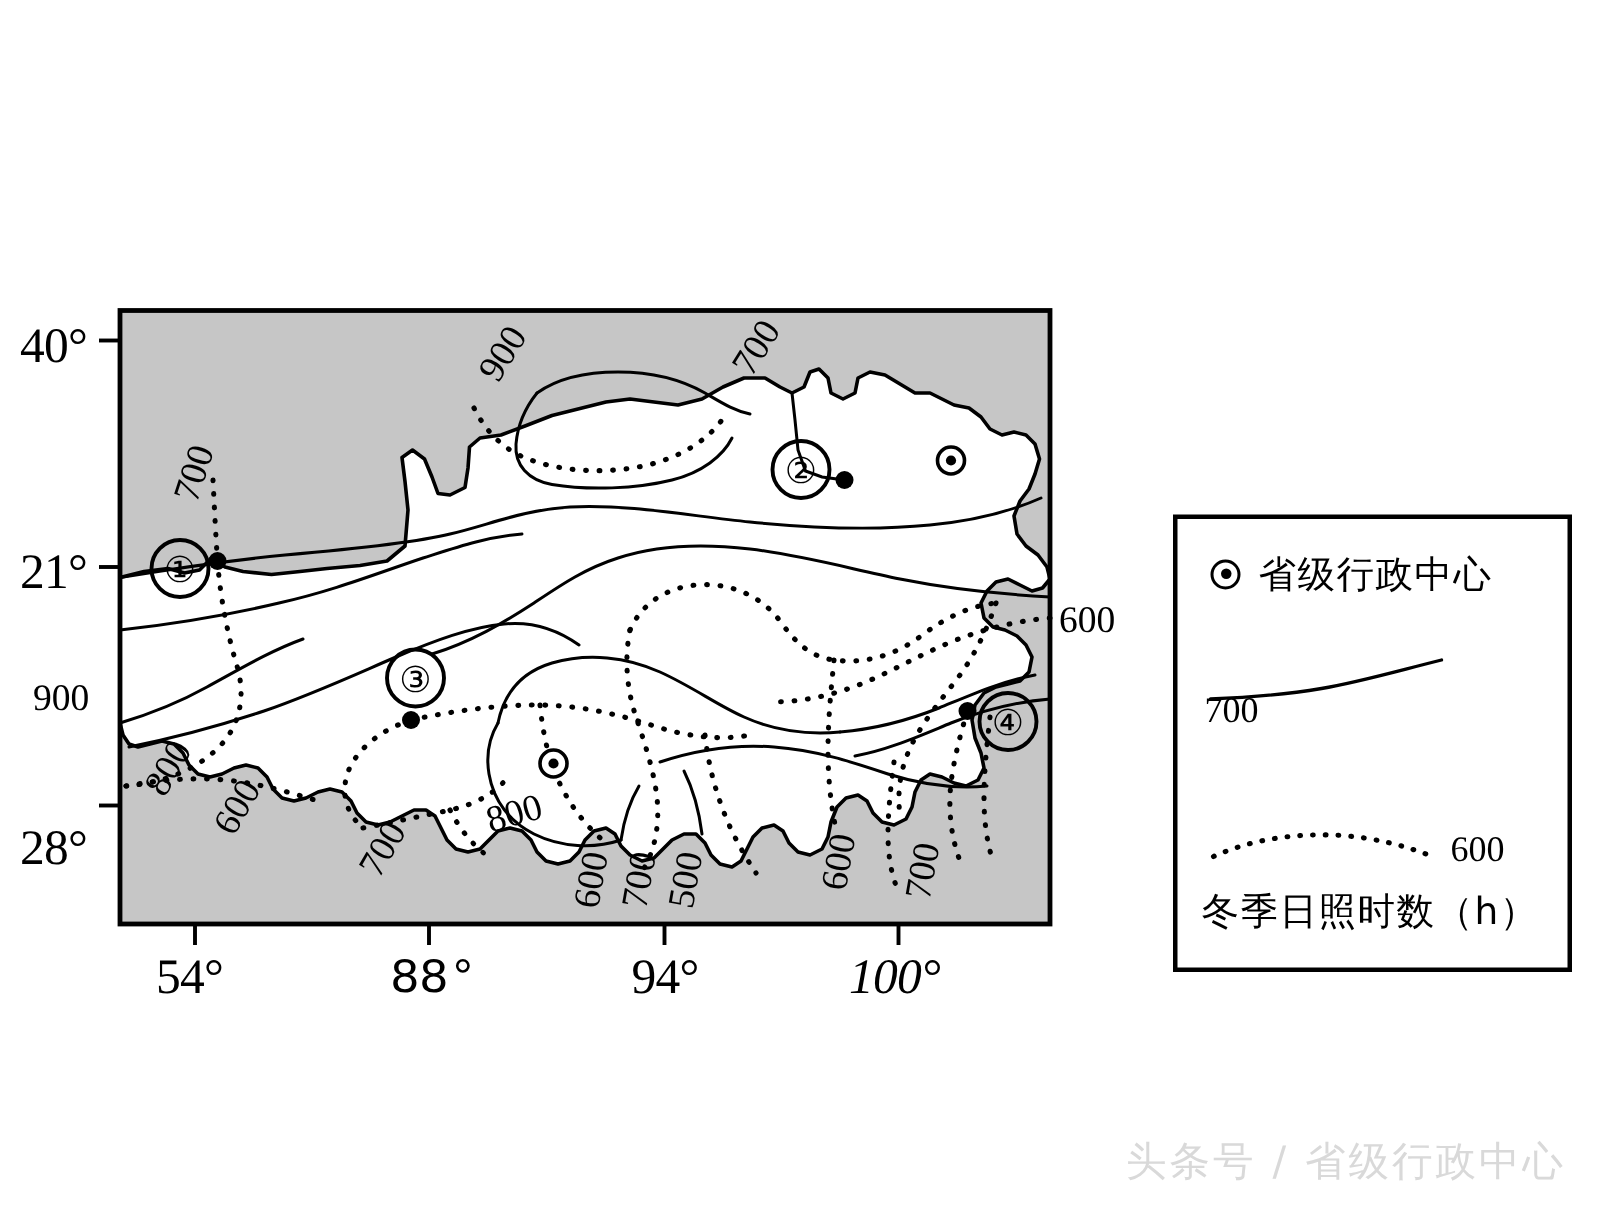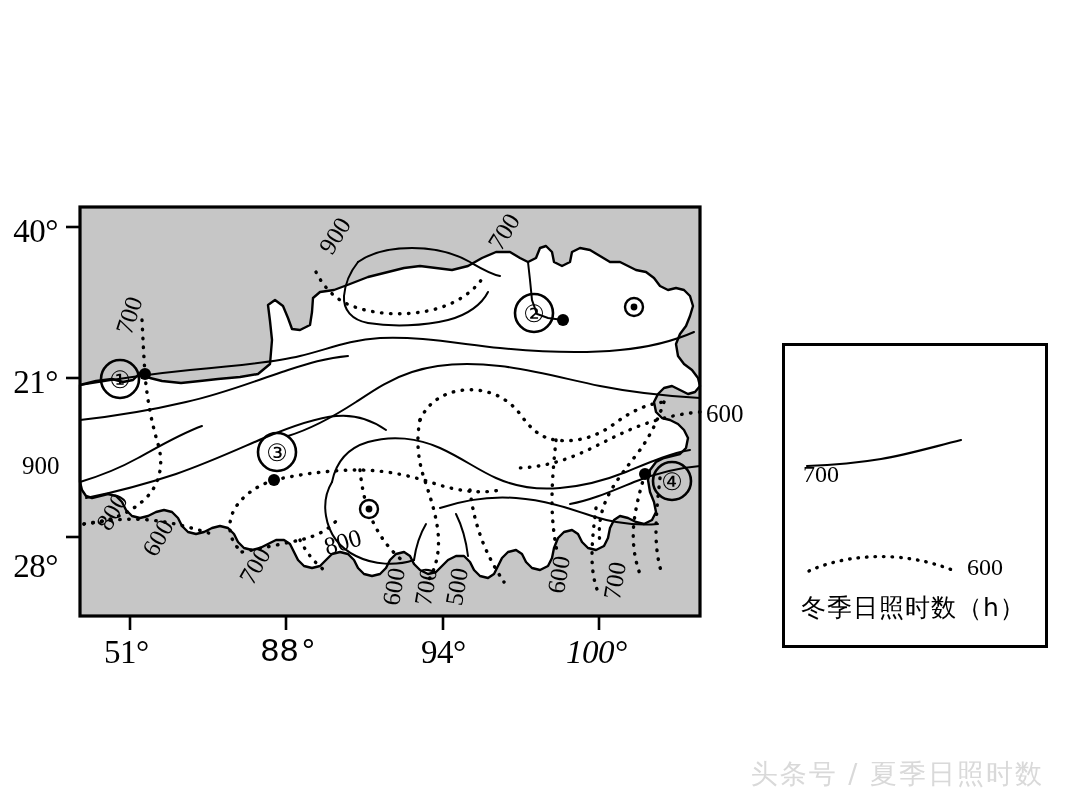"省级行政中心" div.legend-row { html: none -> <div> <span></span> <span>省级行政中心</span> </div> }
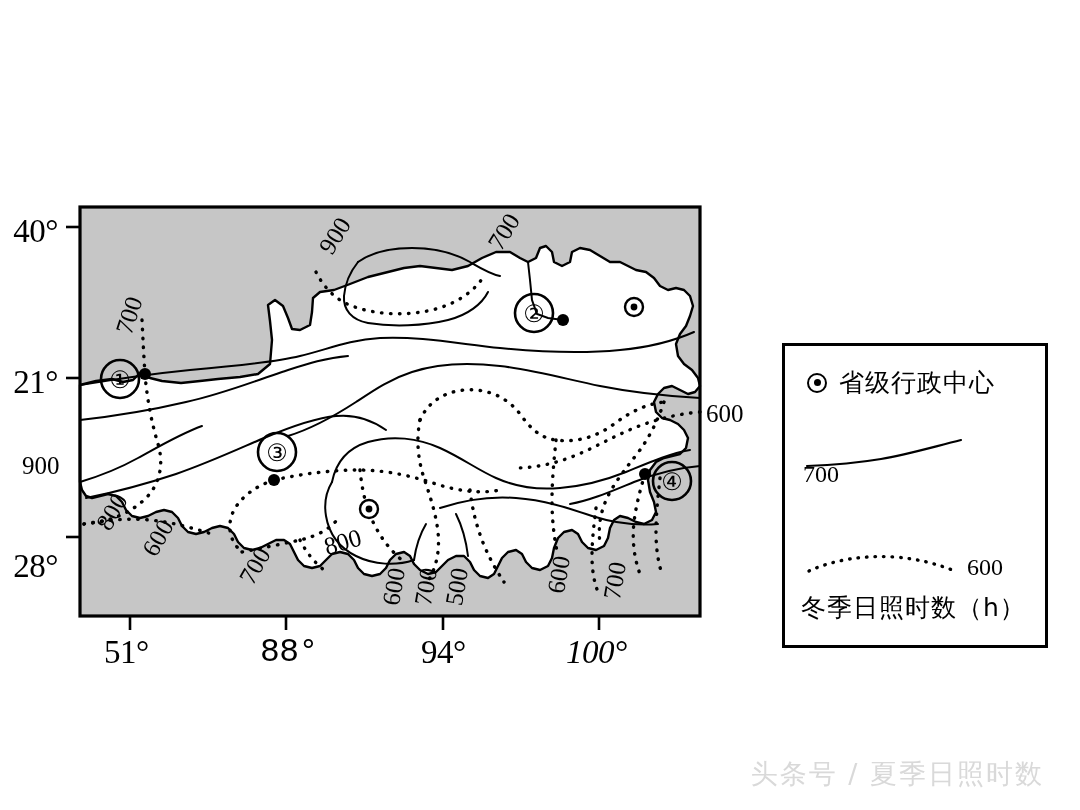"51°" div.axis-label { text: 51 -> 54 }
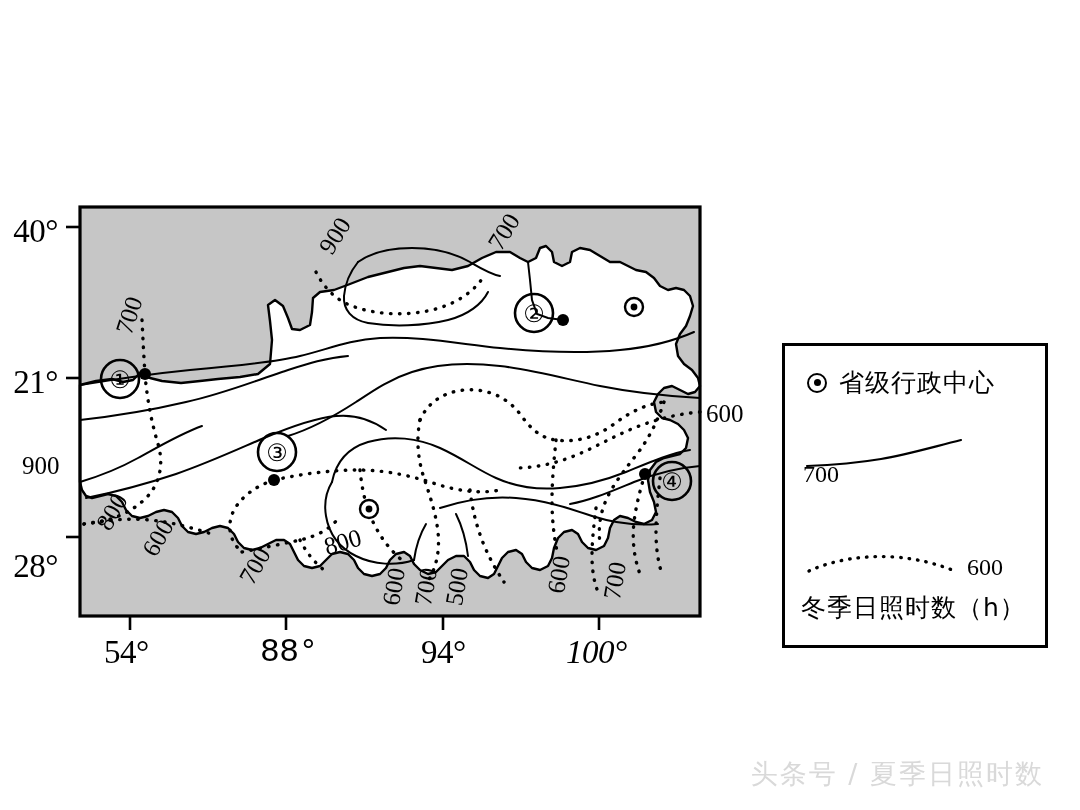"头条号 / 夏季日照时数" div { text: 夏季日照时数 -> 省级行政中心 }
